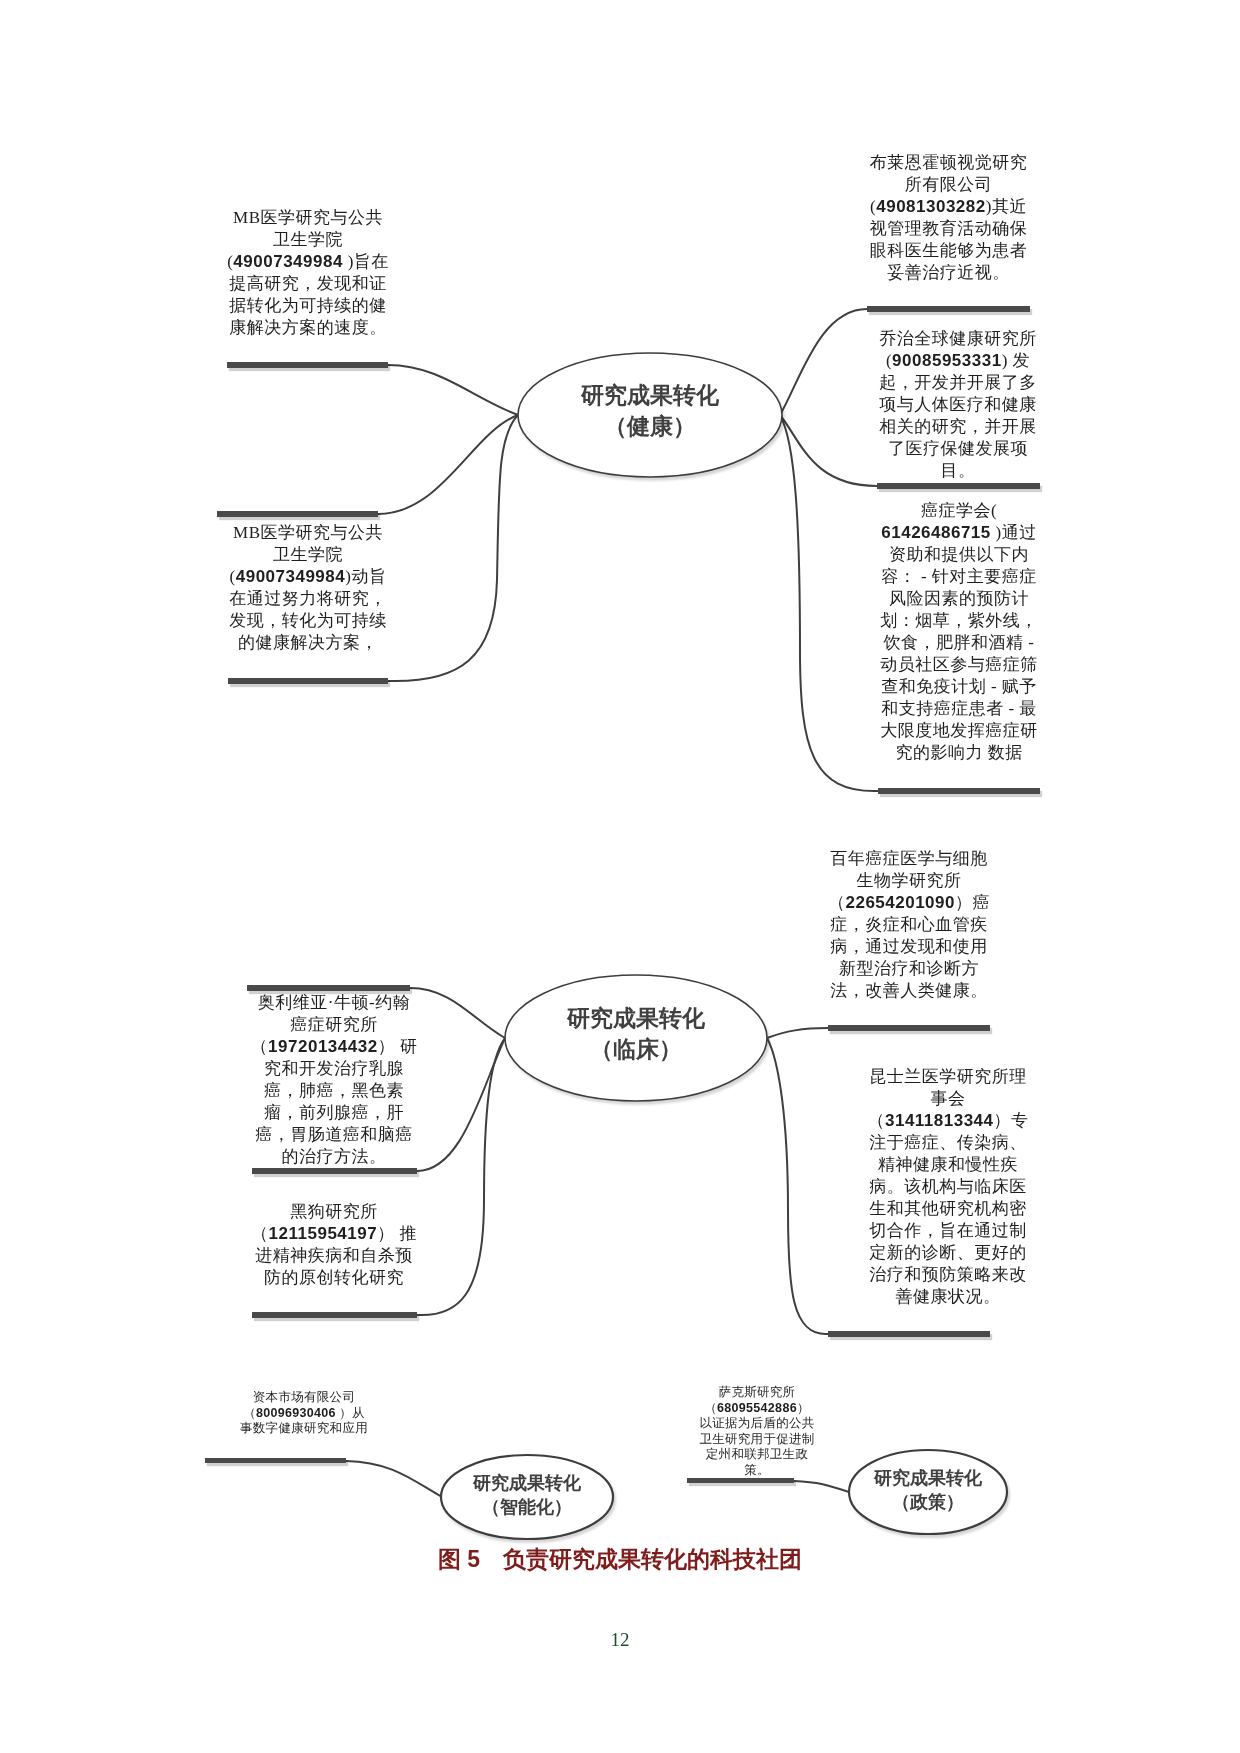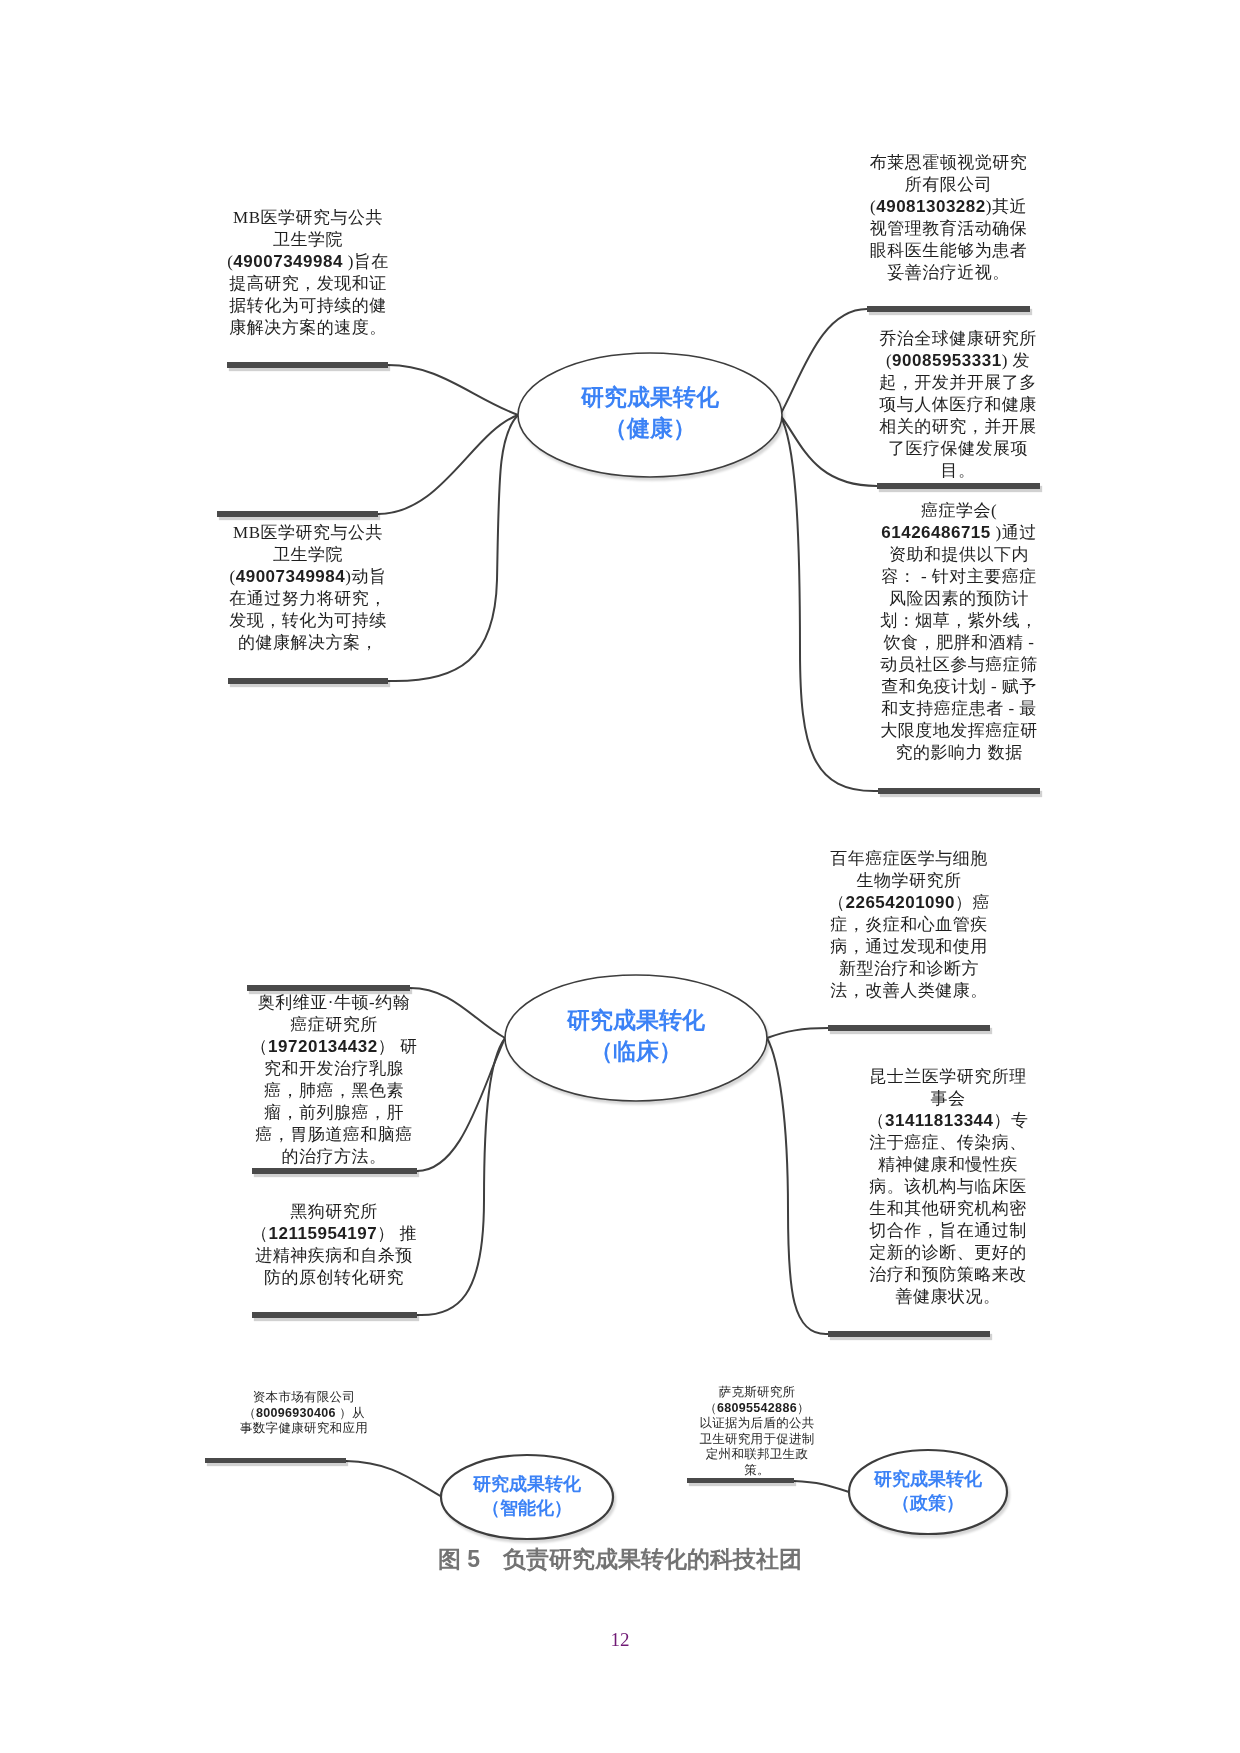"研究成果转化" .elabel { color: #3b82f6 -> #404040; font-family: Liberation Serif, serif -> Liberation Mono, monospace }
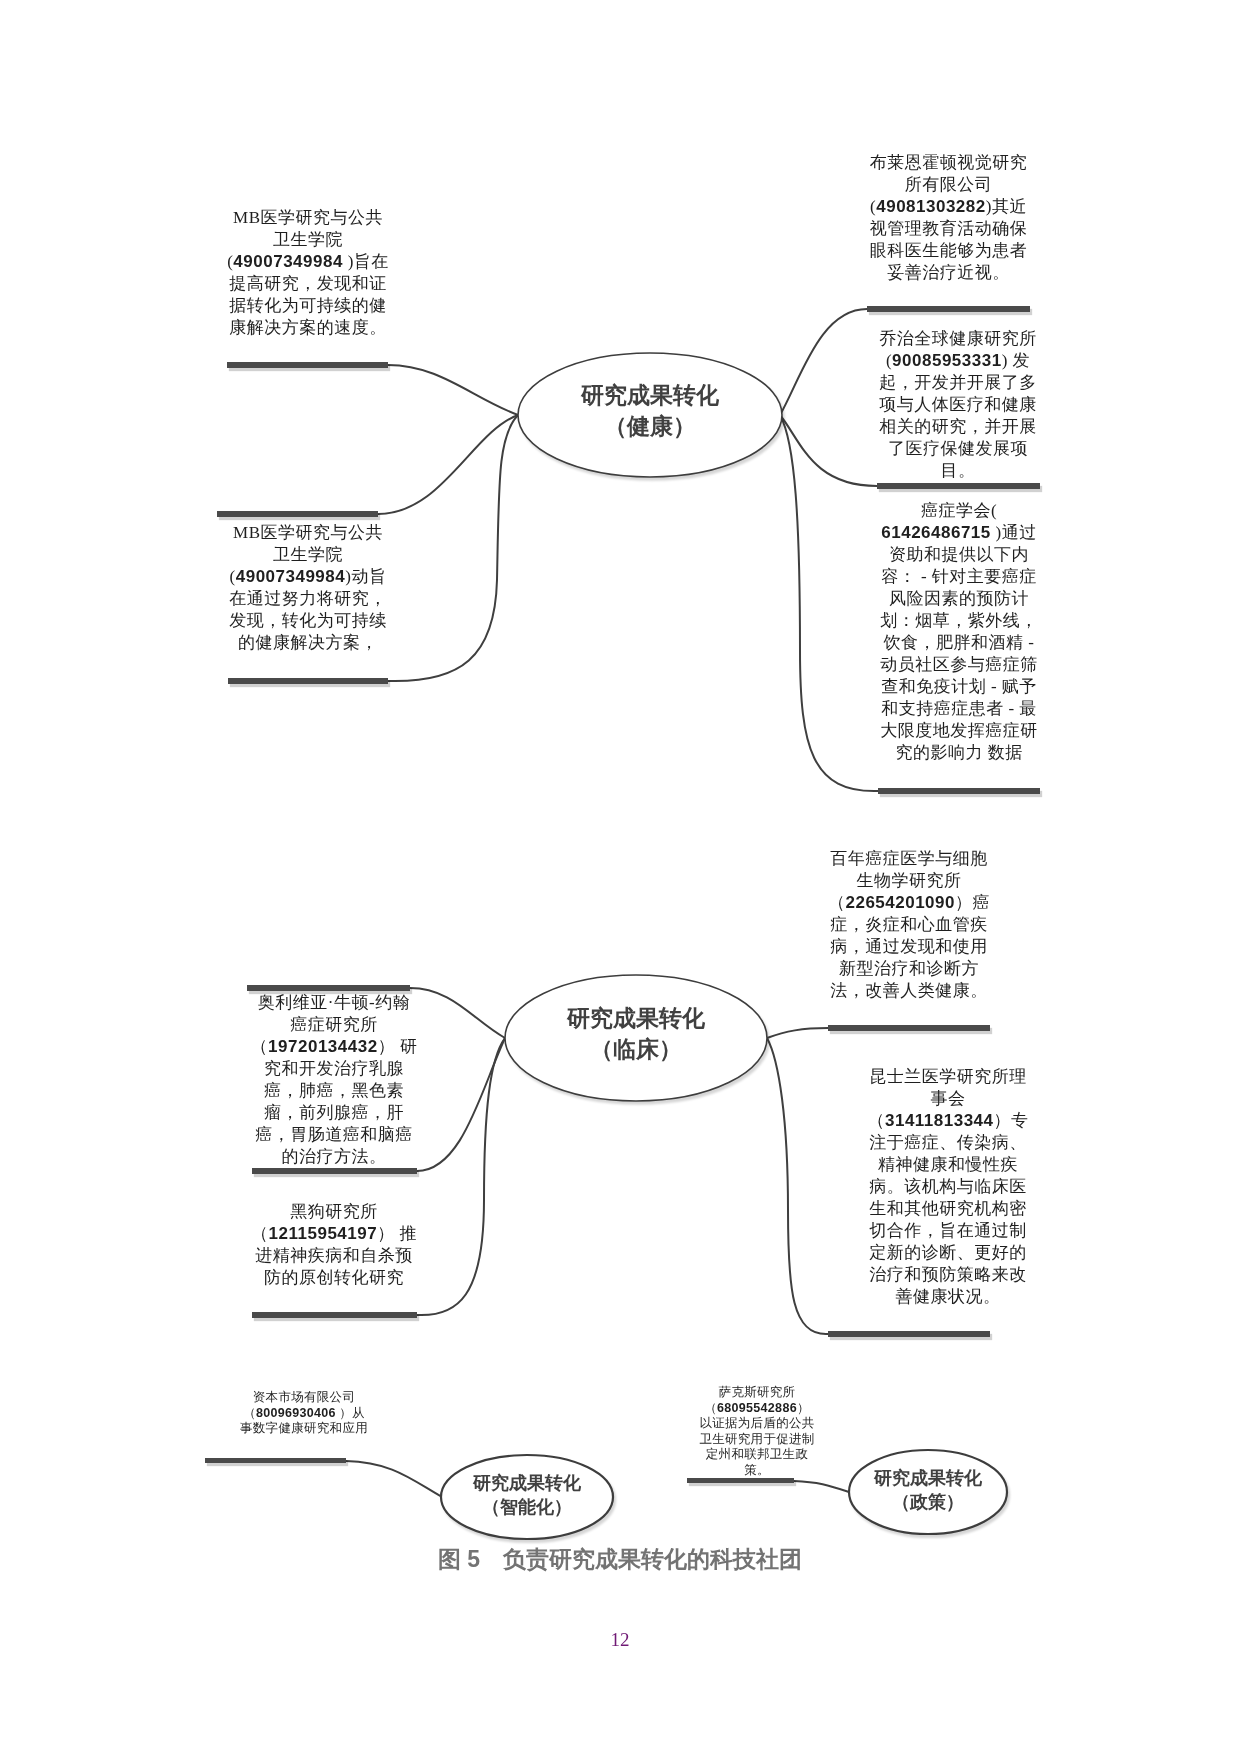"图 5 负责研究成果转化的科技社团" .caption { color: #737373 -> #7f1d1d }
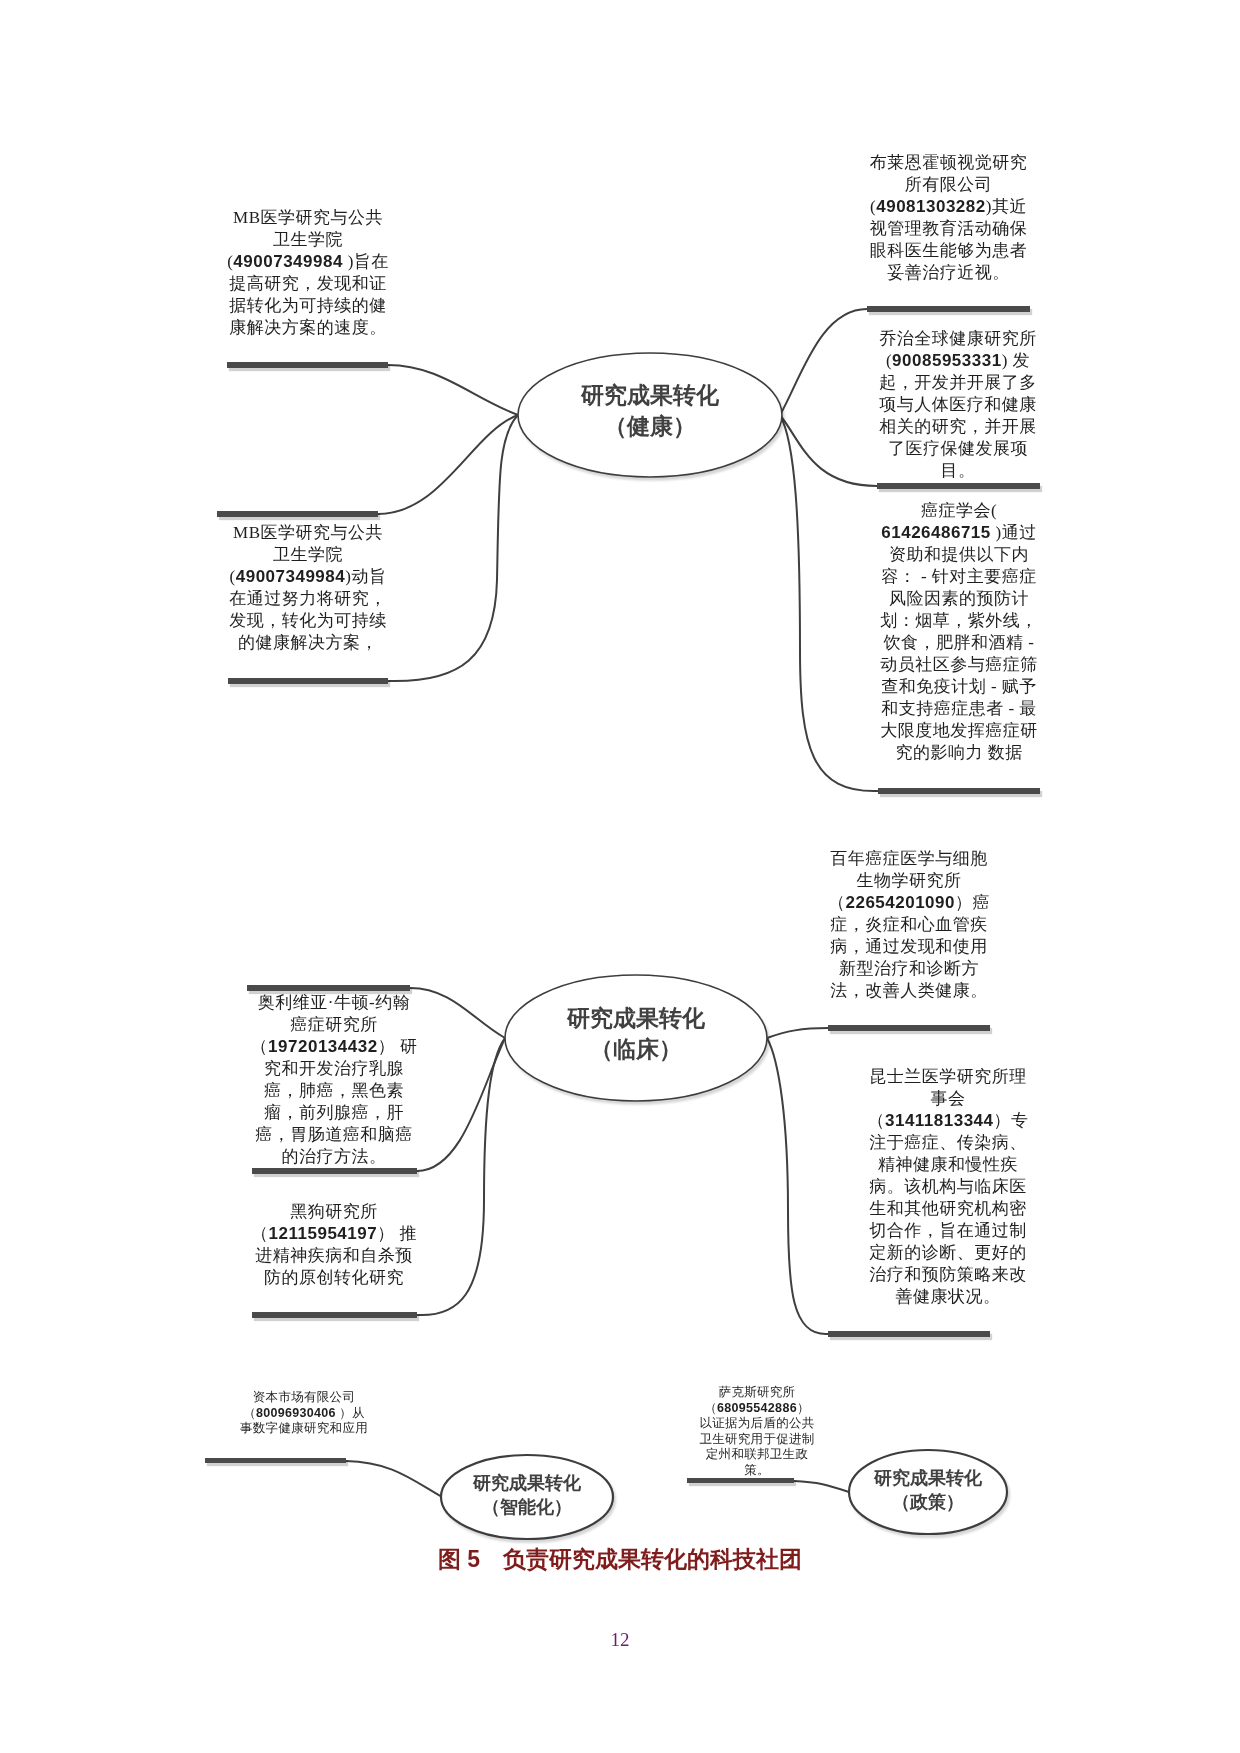"12" .page-number { color: #701a75 -> #14532d }
